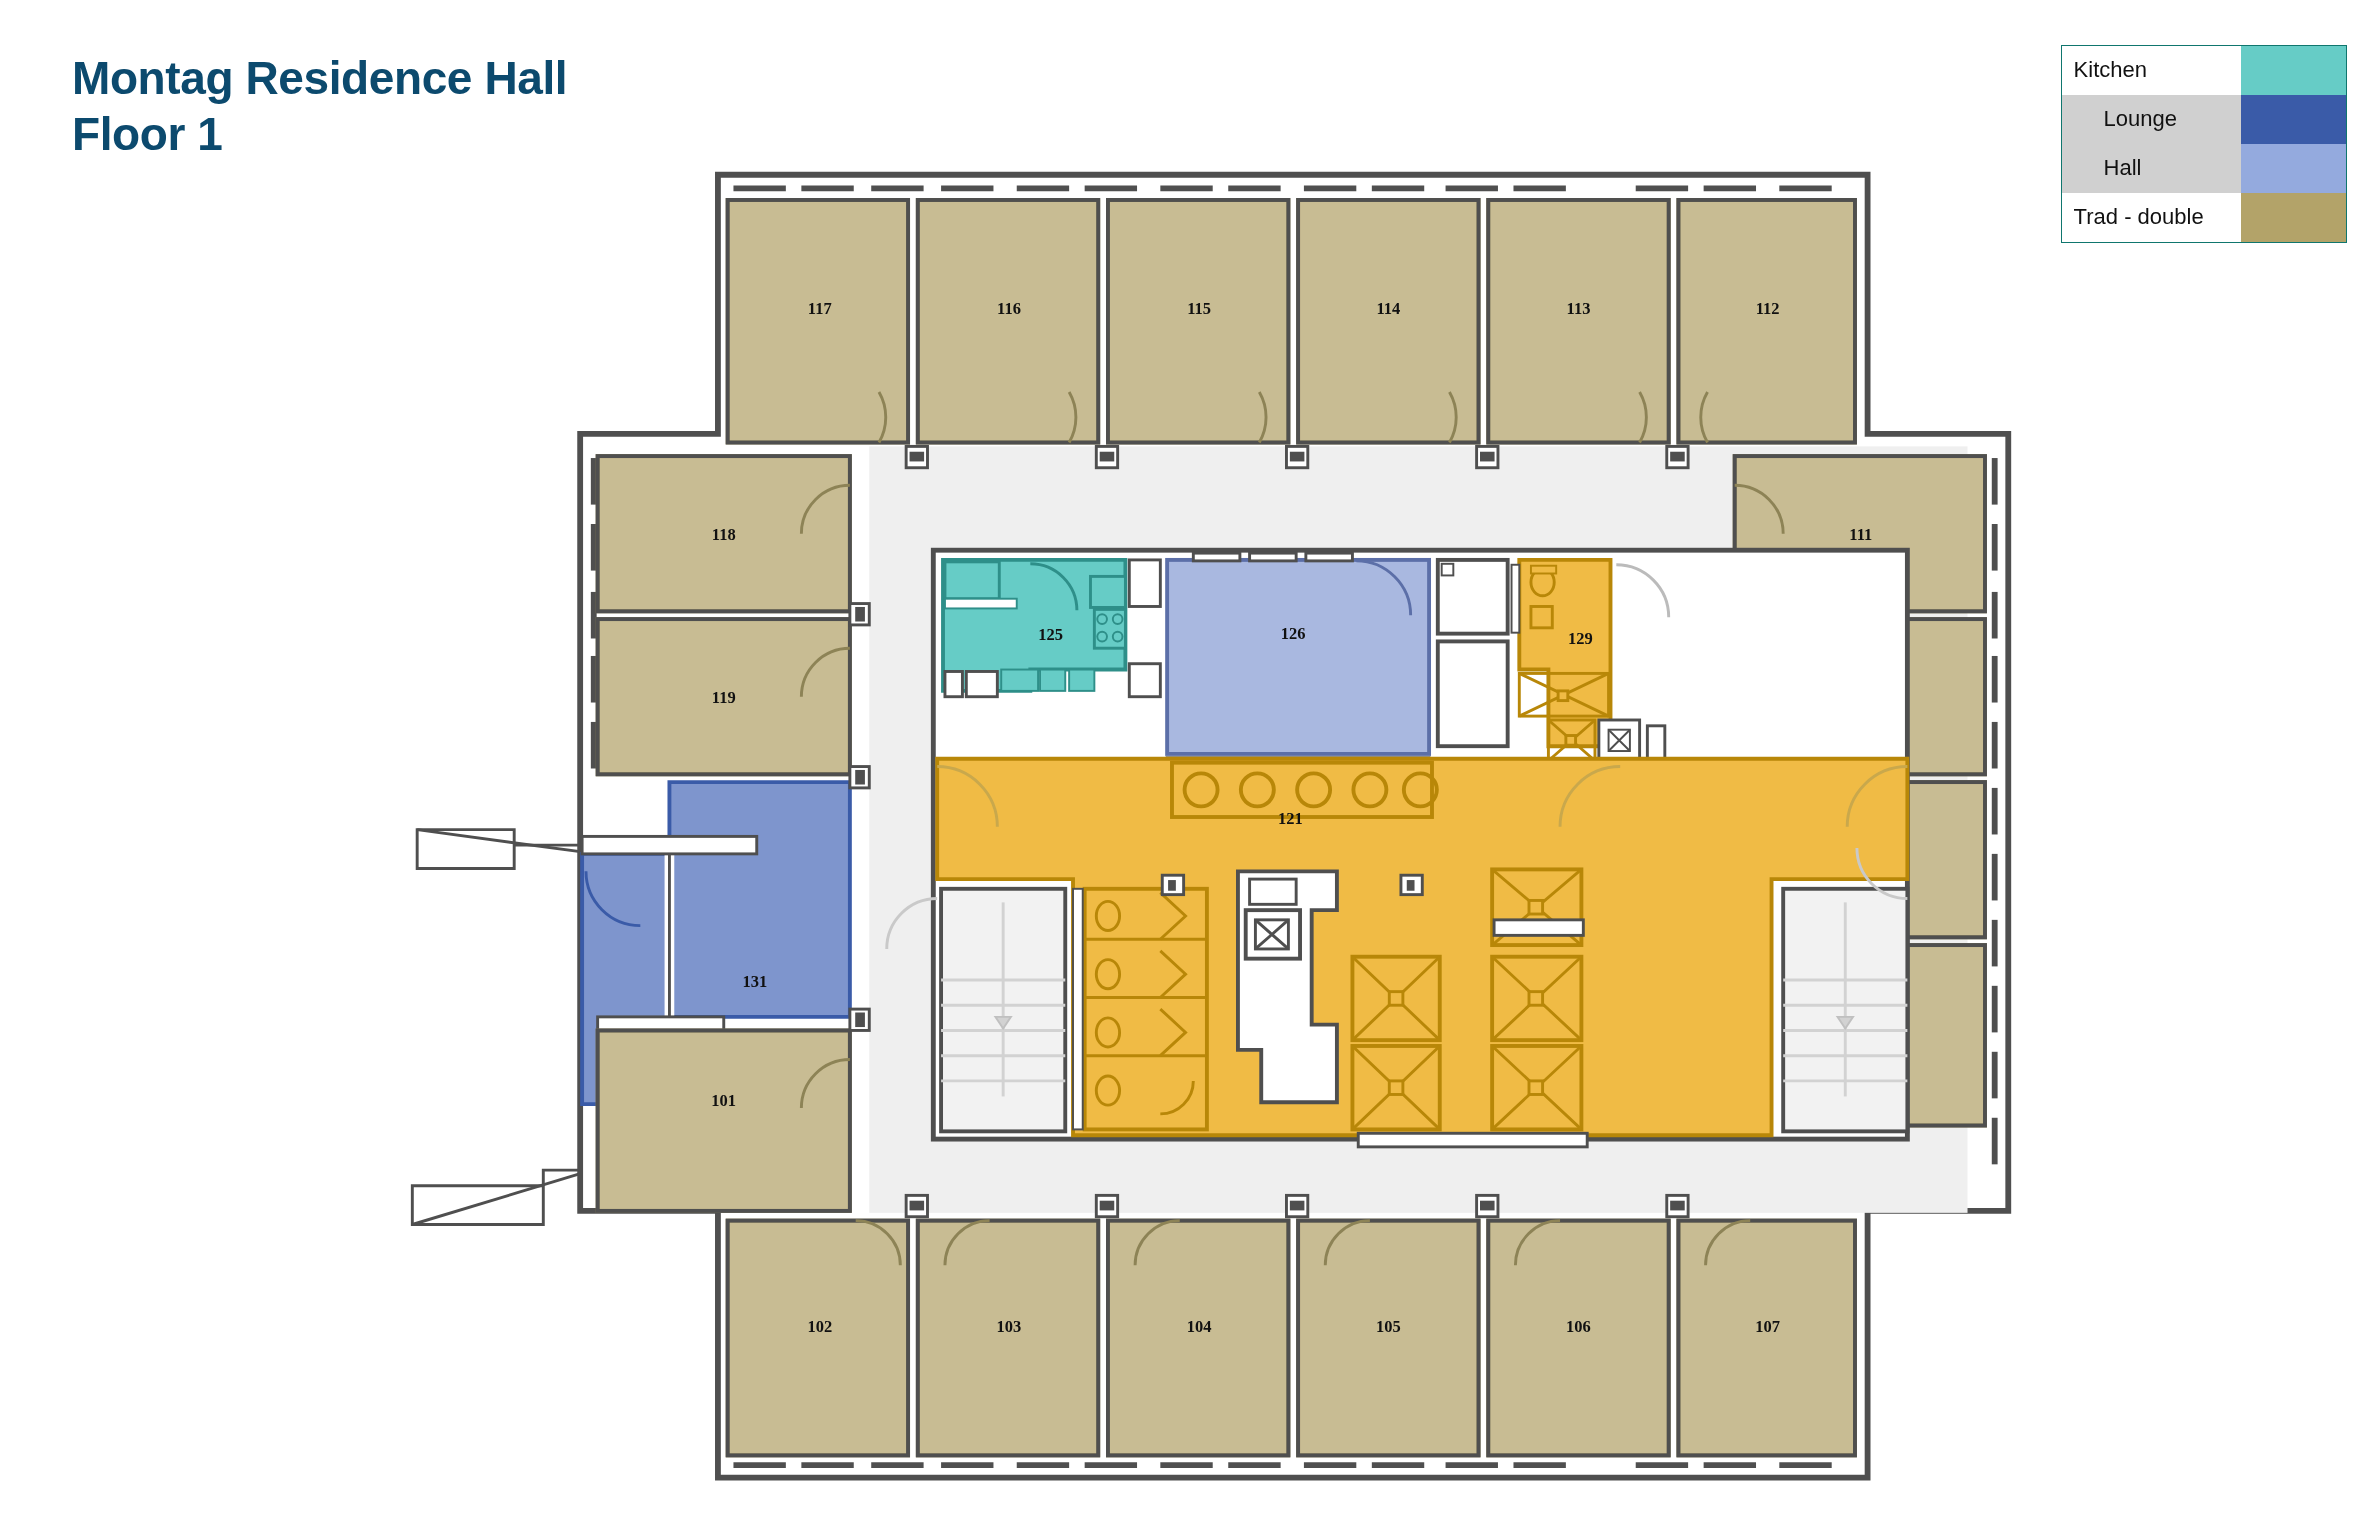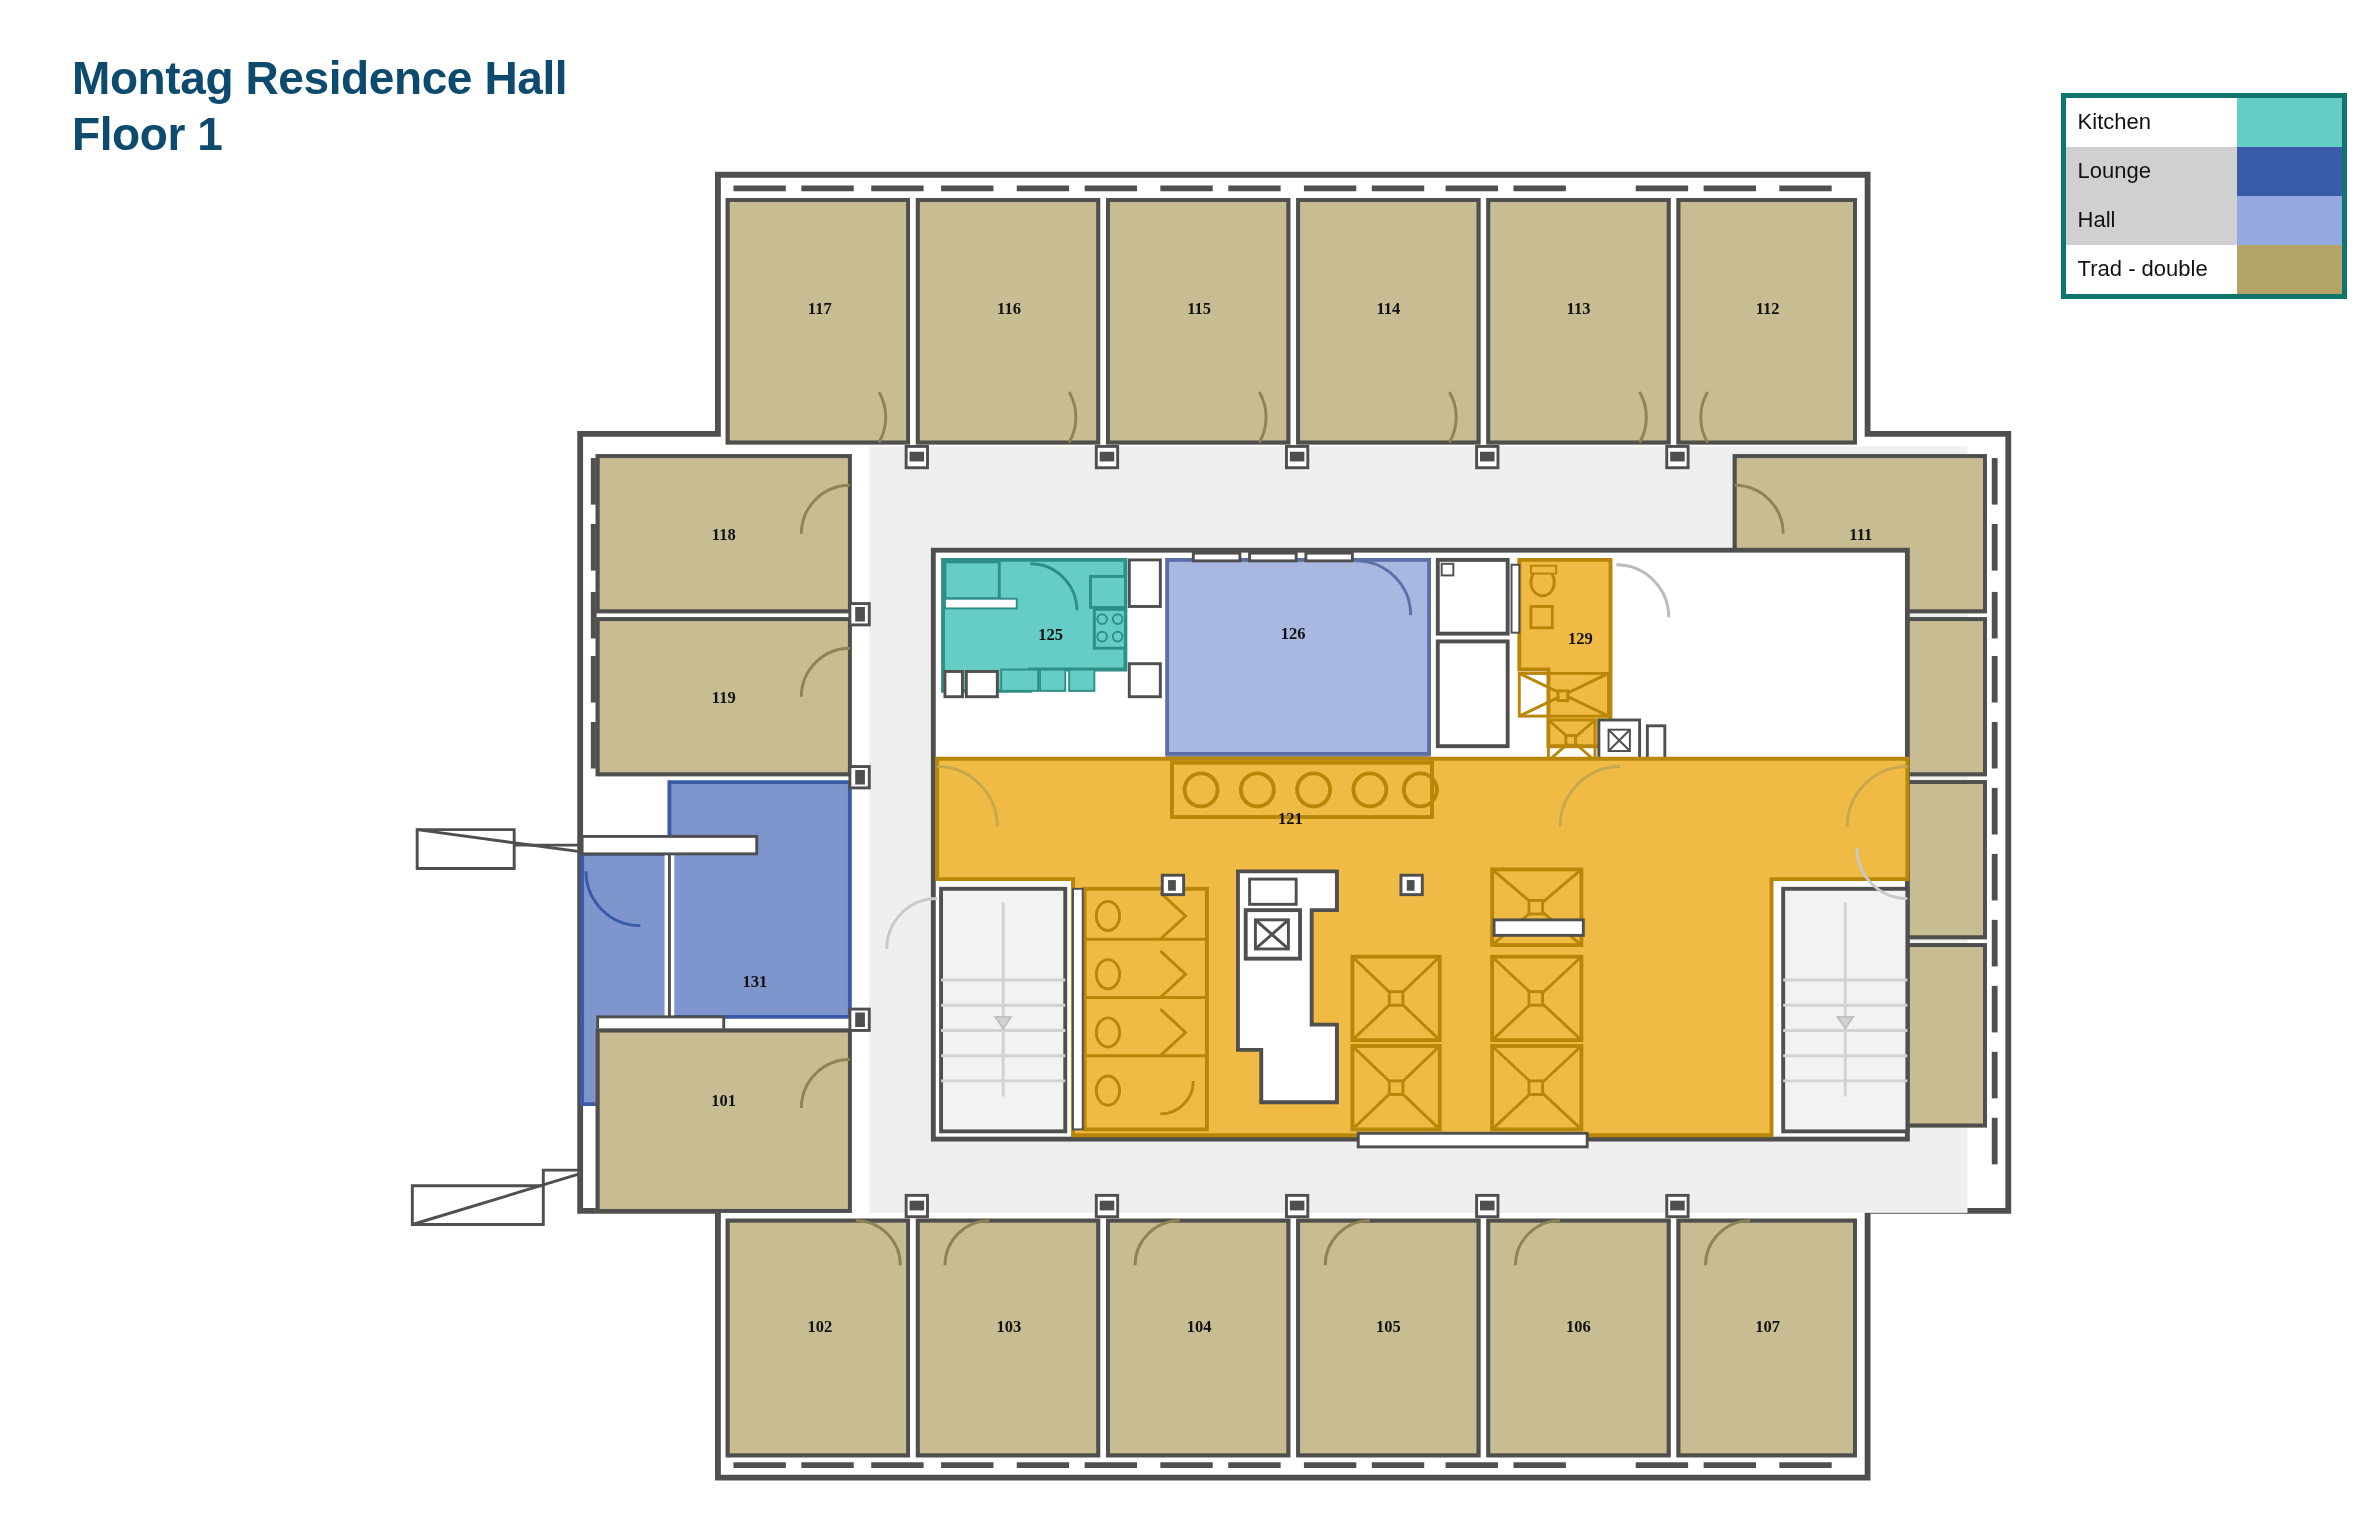"Kitchen" #legend { border: 5px solid #0f766e -> 1px solid #0f766e; margin-top: 48px -> none }
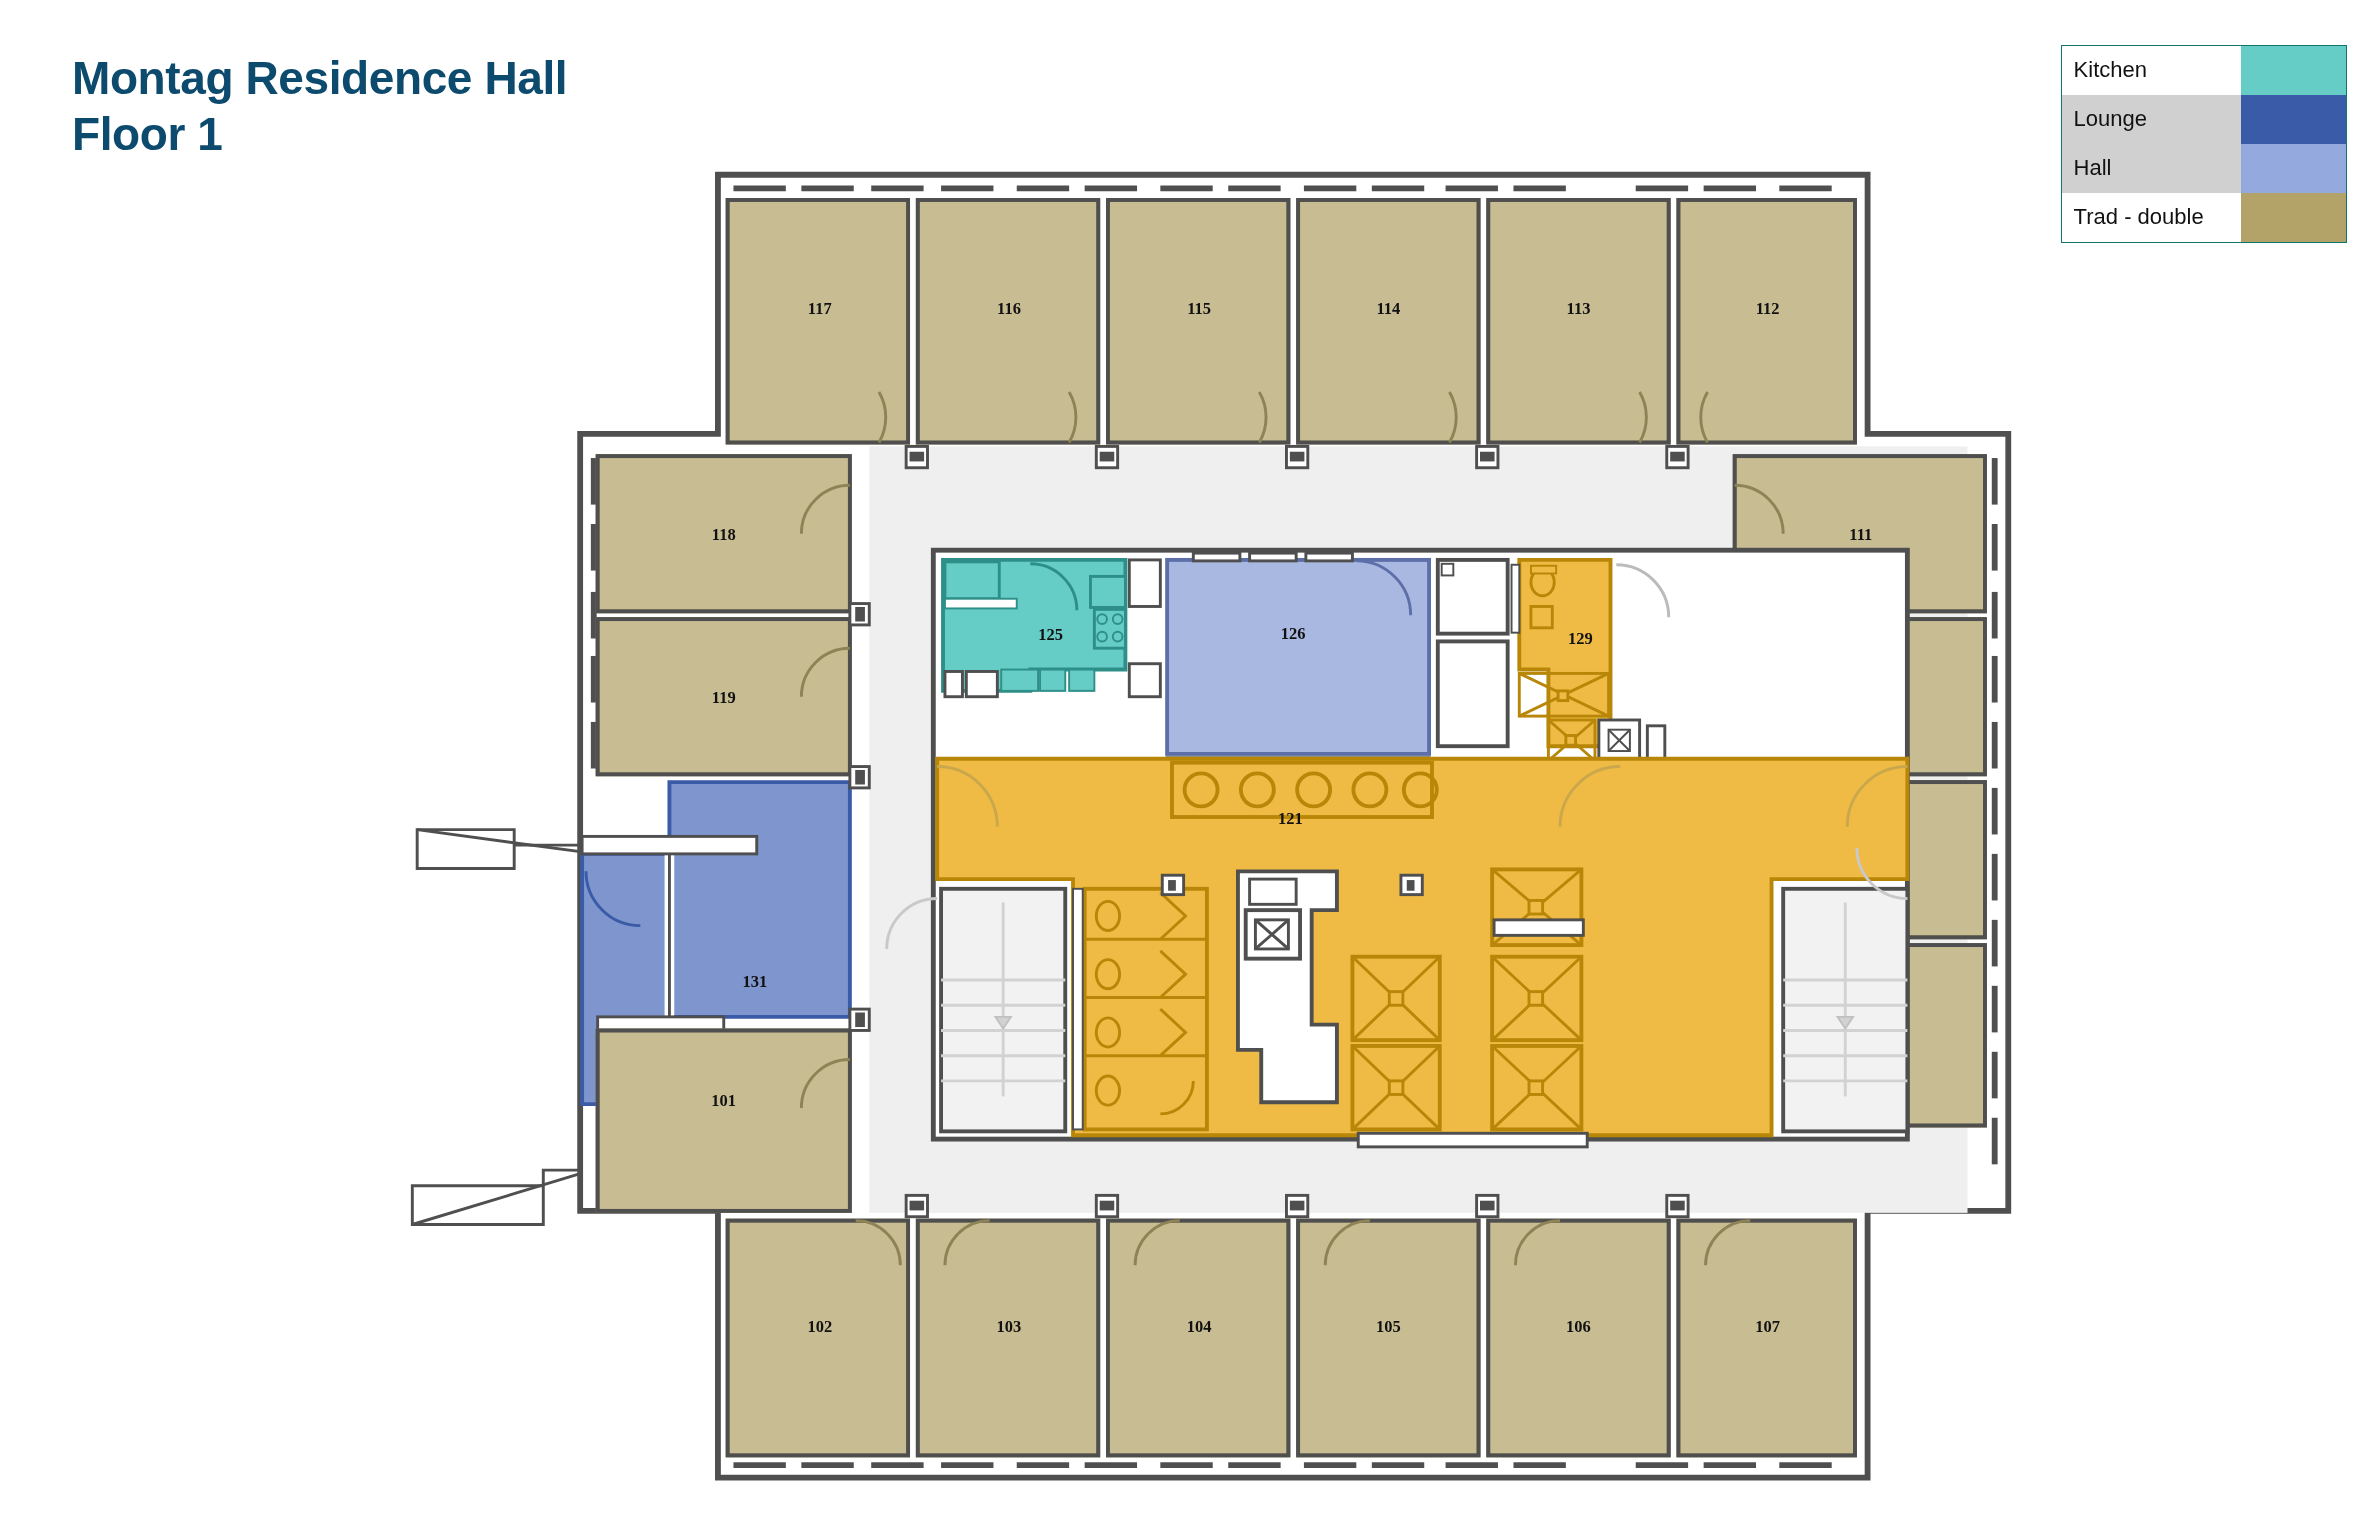"Lounge" .legend-row.alt { padding-left: none -> 30px }
